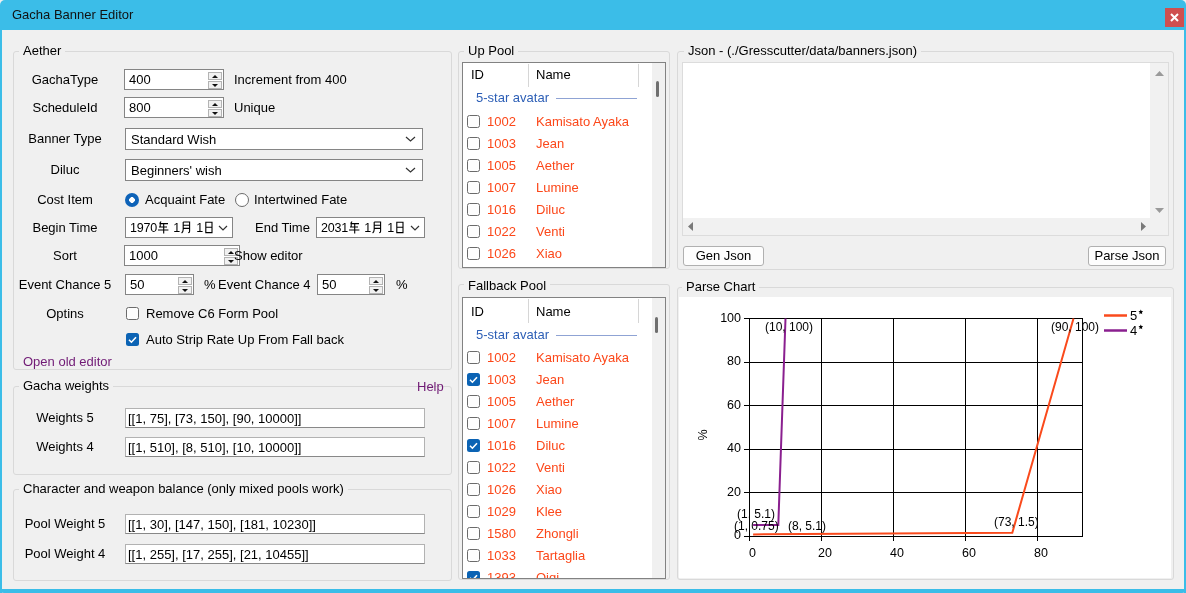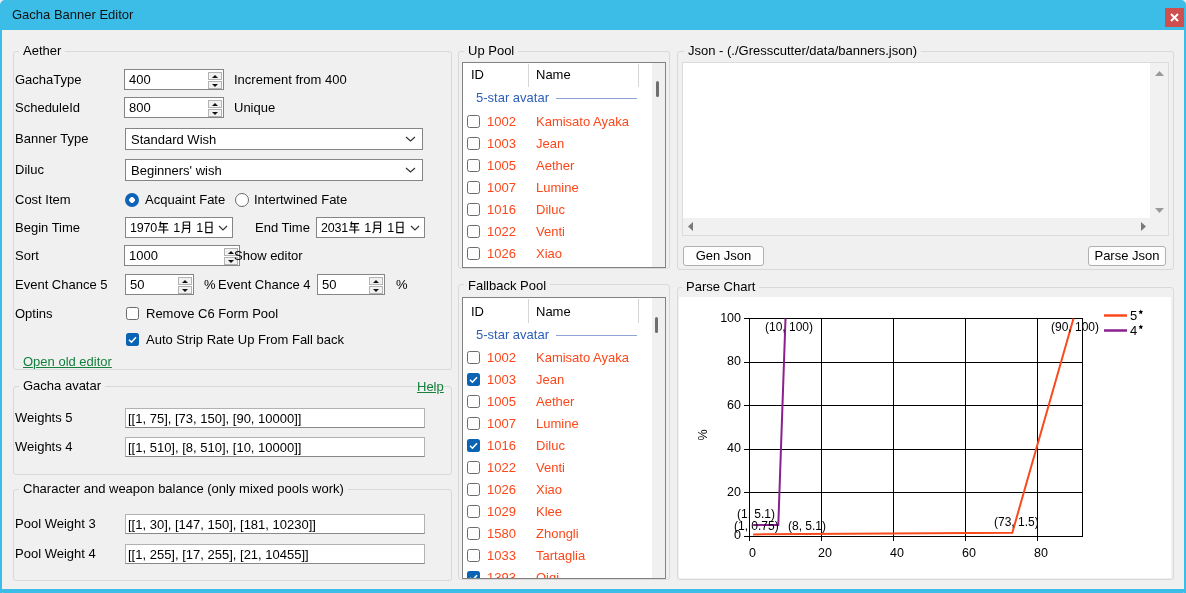"GachaType" .rlab { text-align: left -> center }
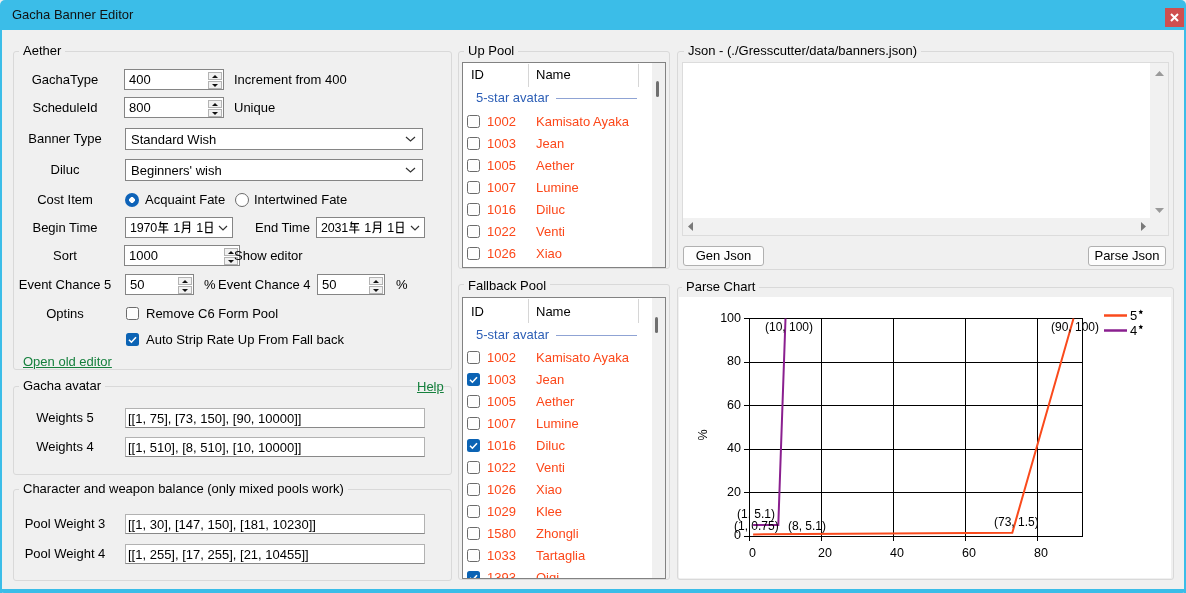"Open old editor" .link { color: #15803d -> #701a75; text-decoration: underline -> none }
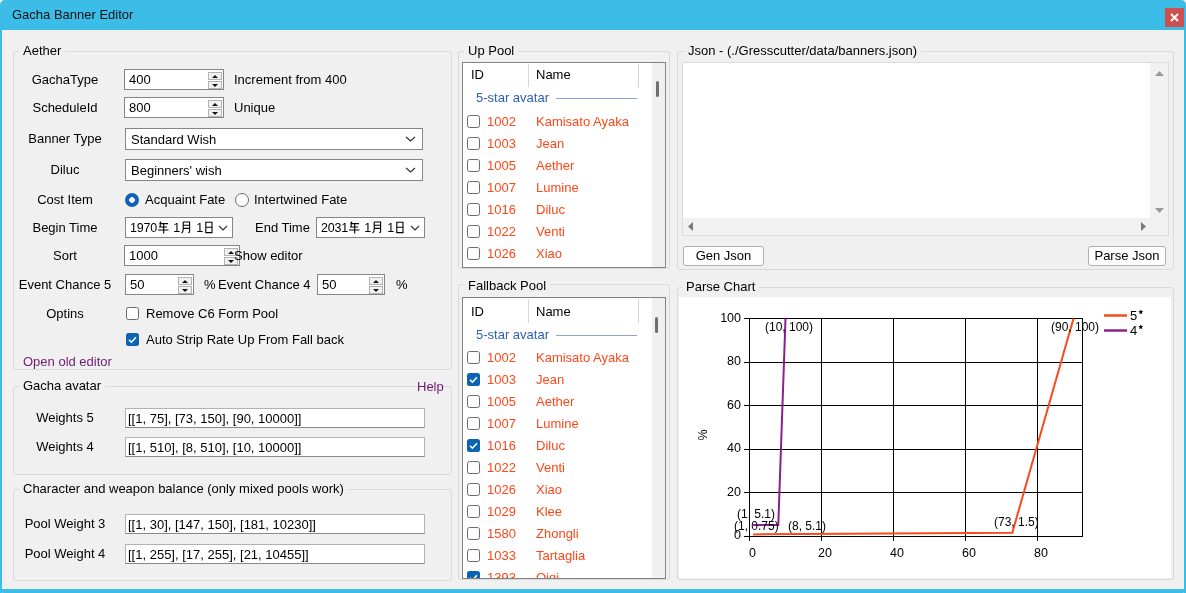"Gacha avatar" div.gl { text: avatar -> weights }
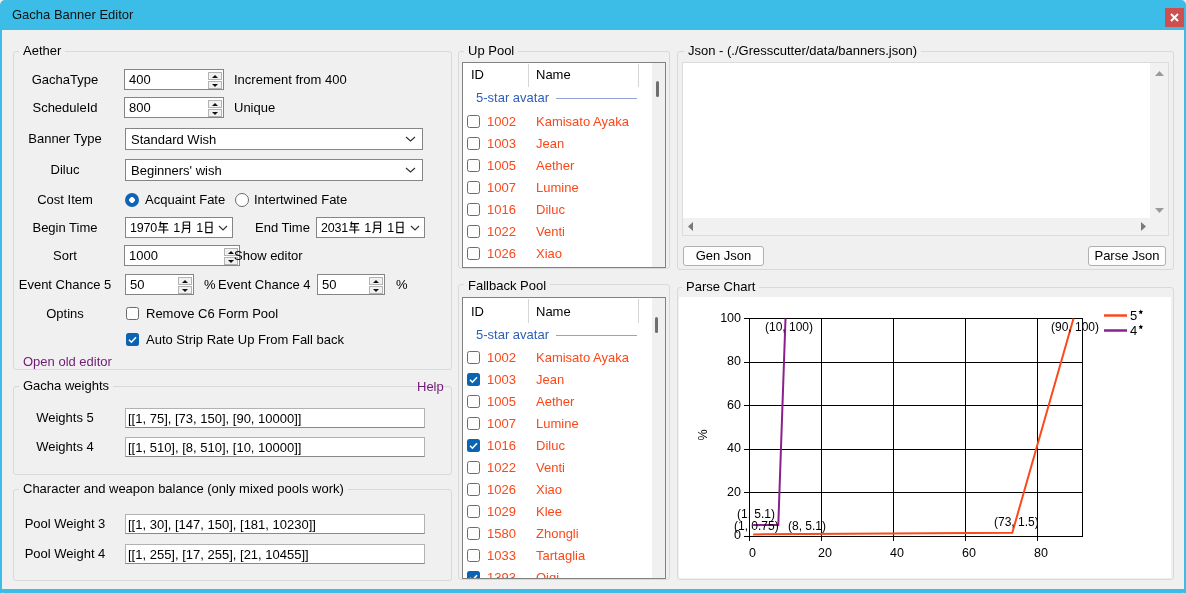"Pool Weight 3" div.rlab { text: 3 -> 5 }
